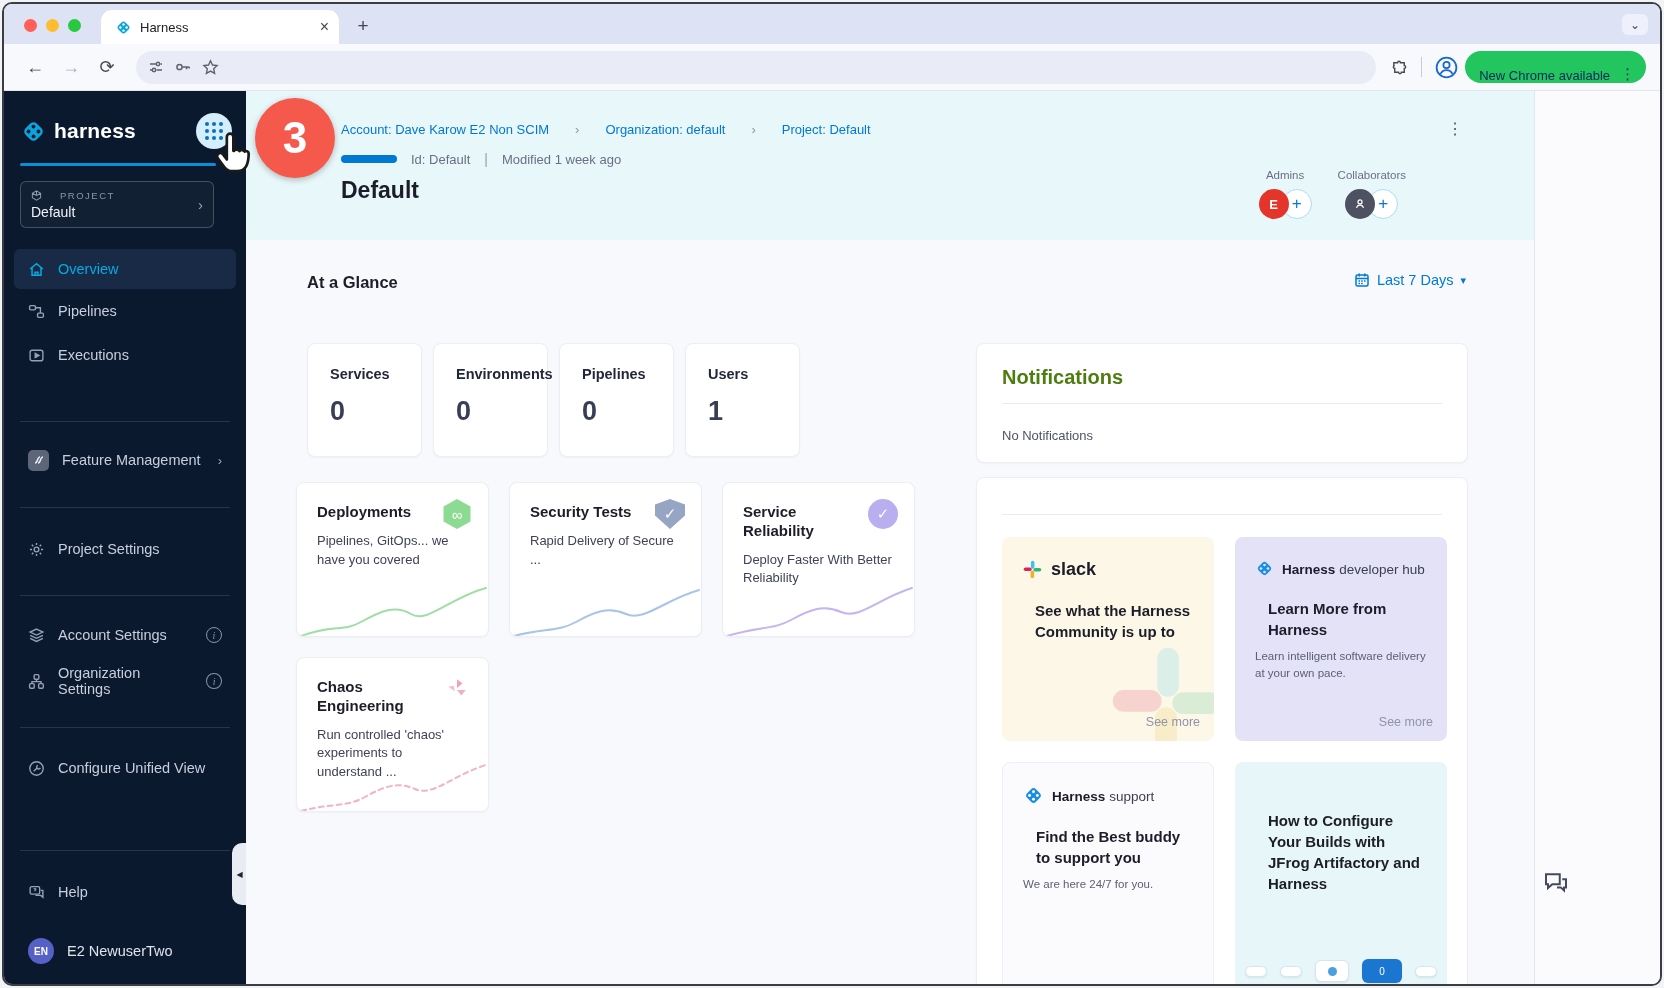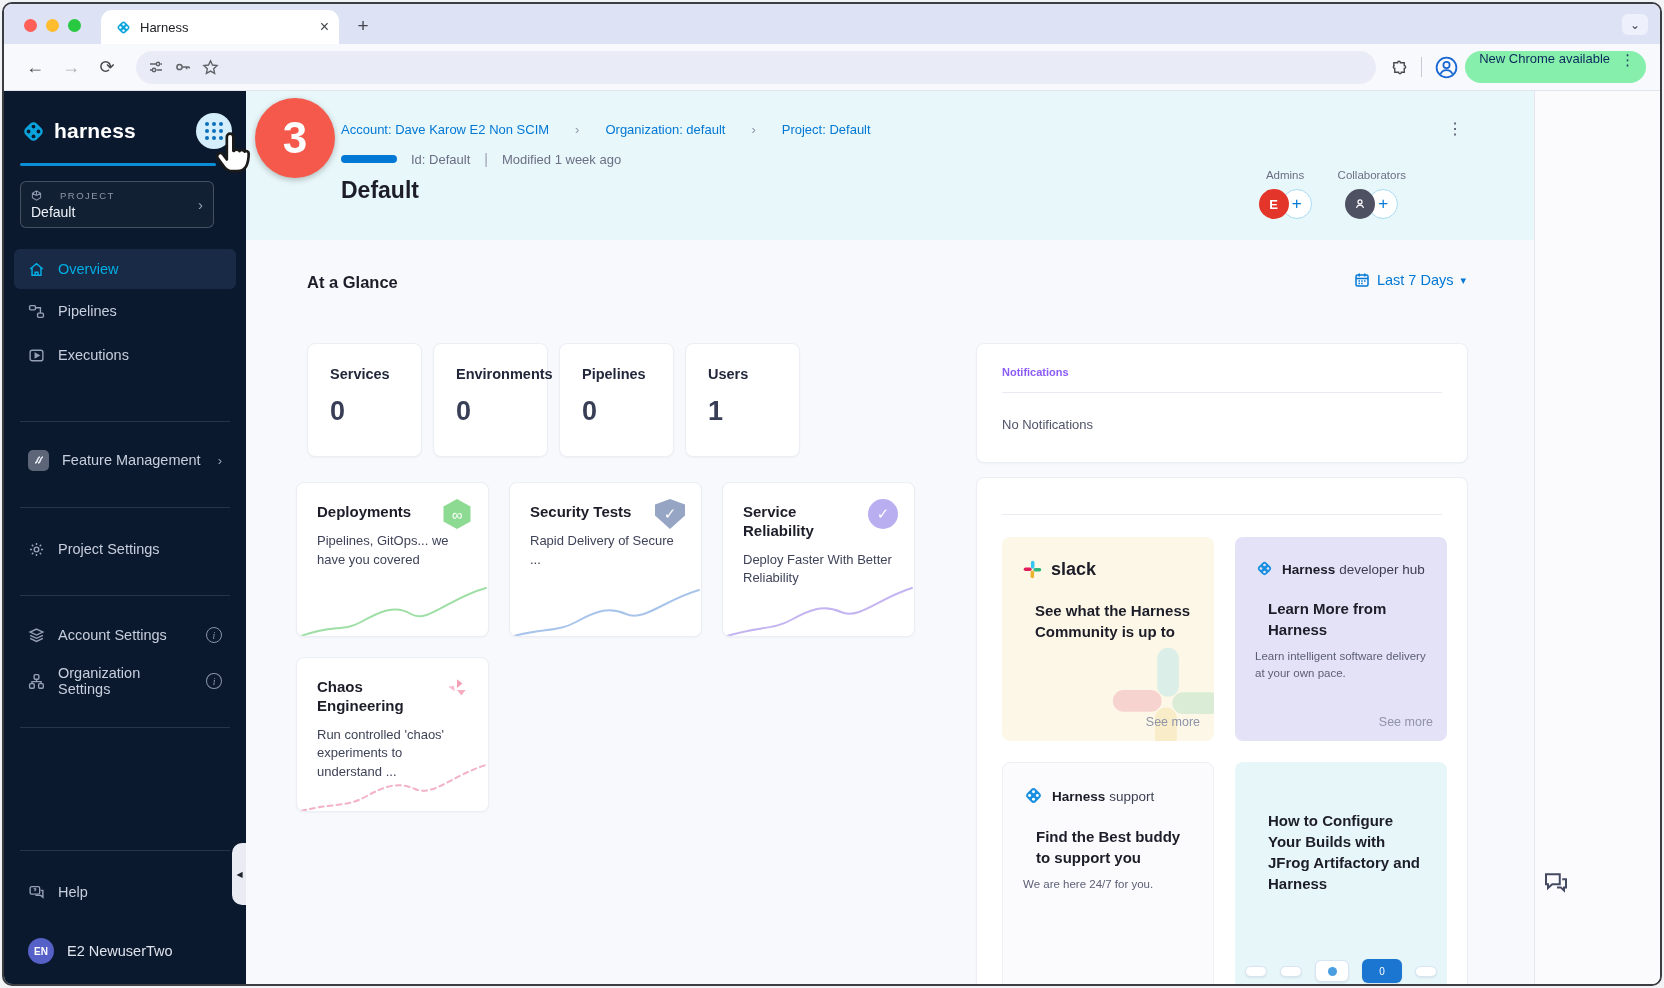"New Chrome available" .update-pill { align-items: flex-start -> flex-end; background: #86efac -> #22c55e }
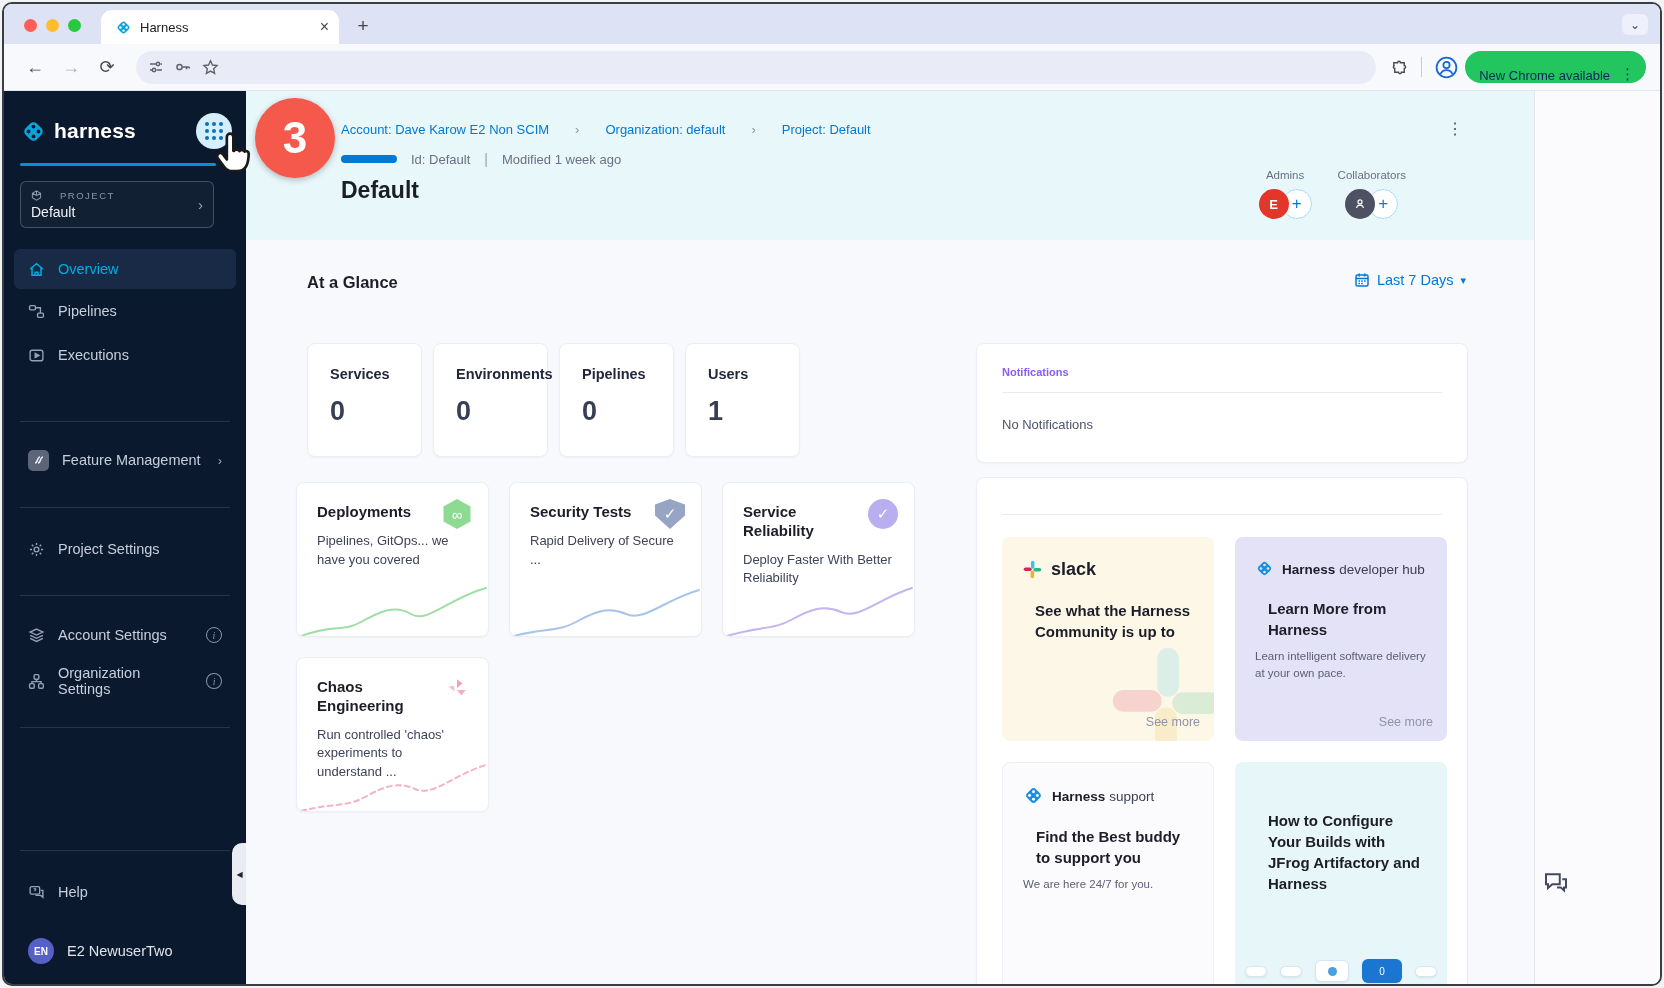"Notifications" .panel-title { color: #8b5cf6 -> #4d7c0f; font-size: 11px -> 20px }
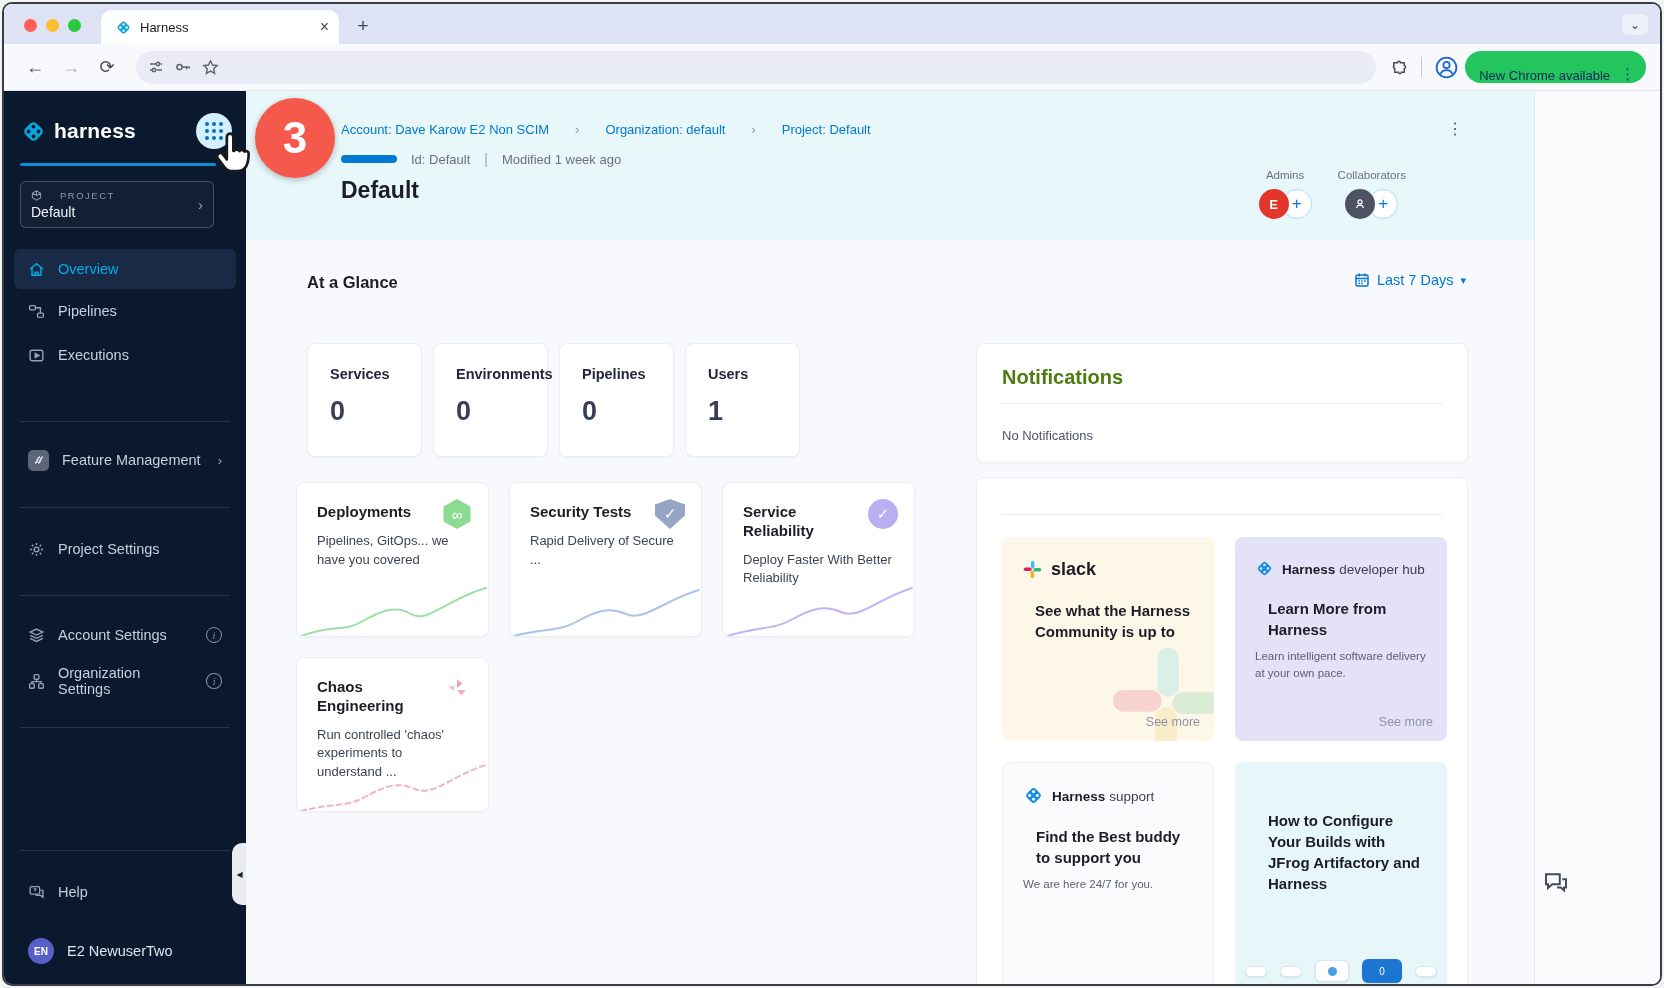"Configure Unified View" div.s-abs { html: none -> <div> <span> <svg> <circle></circle> <path></path> </svg> </span> <span>Configure Unified View</span> </div> }
